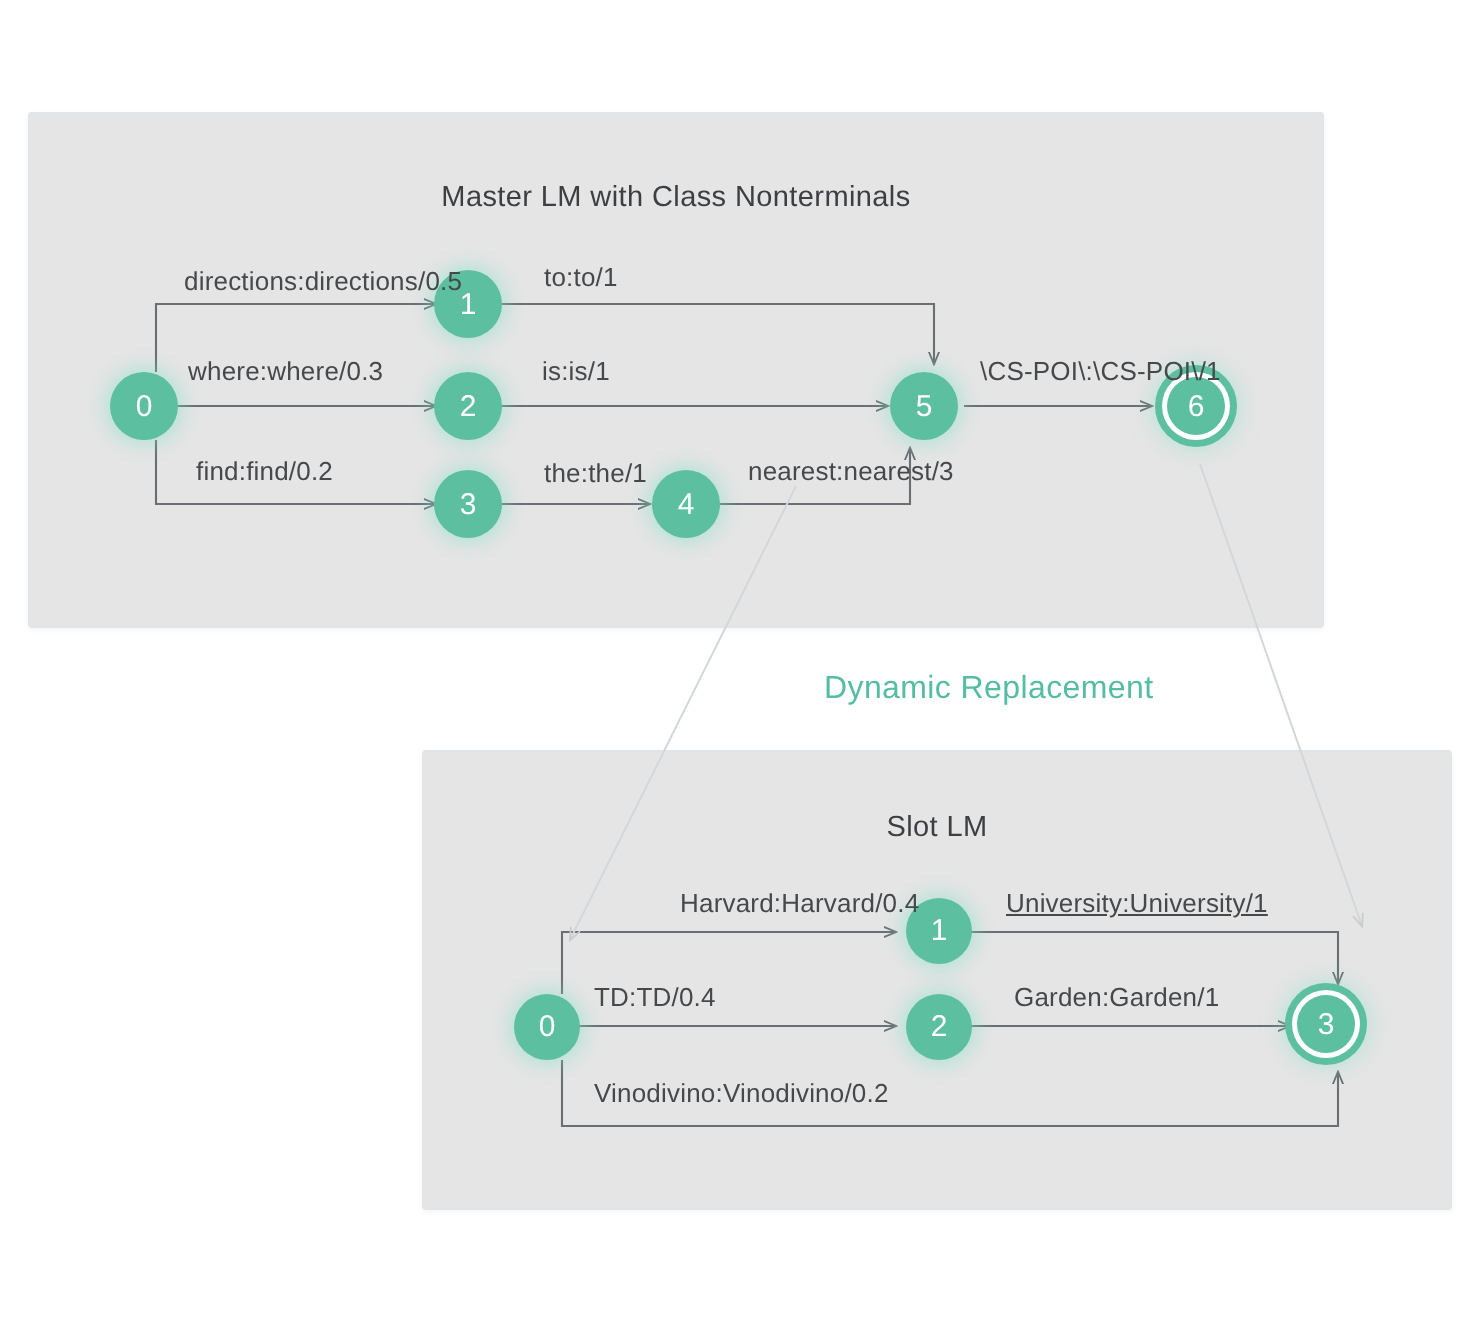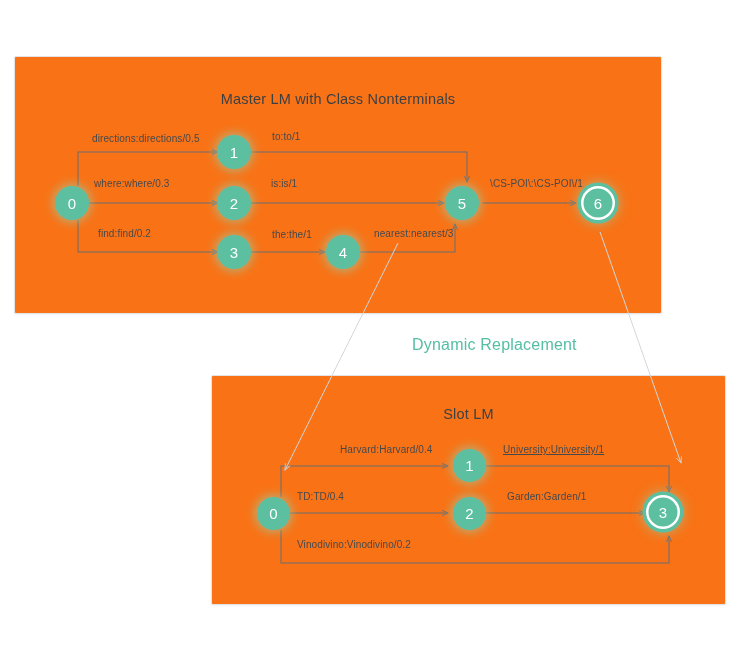"Master LM with Class Nonterminals" .panel { background: #f97316 -> #e5e5e5 }
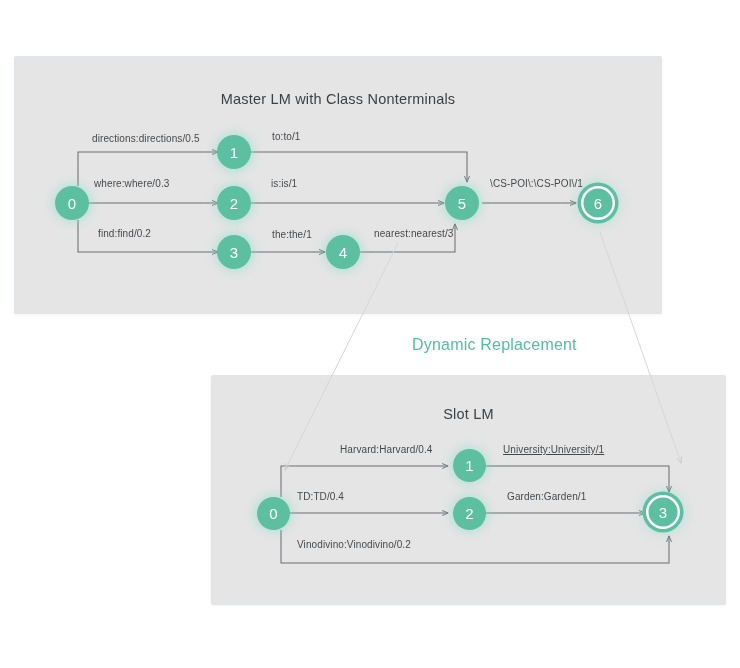"directions:directions/0.5" .arc-label { font-size: 10px -> 13px }
